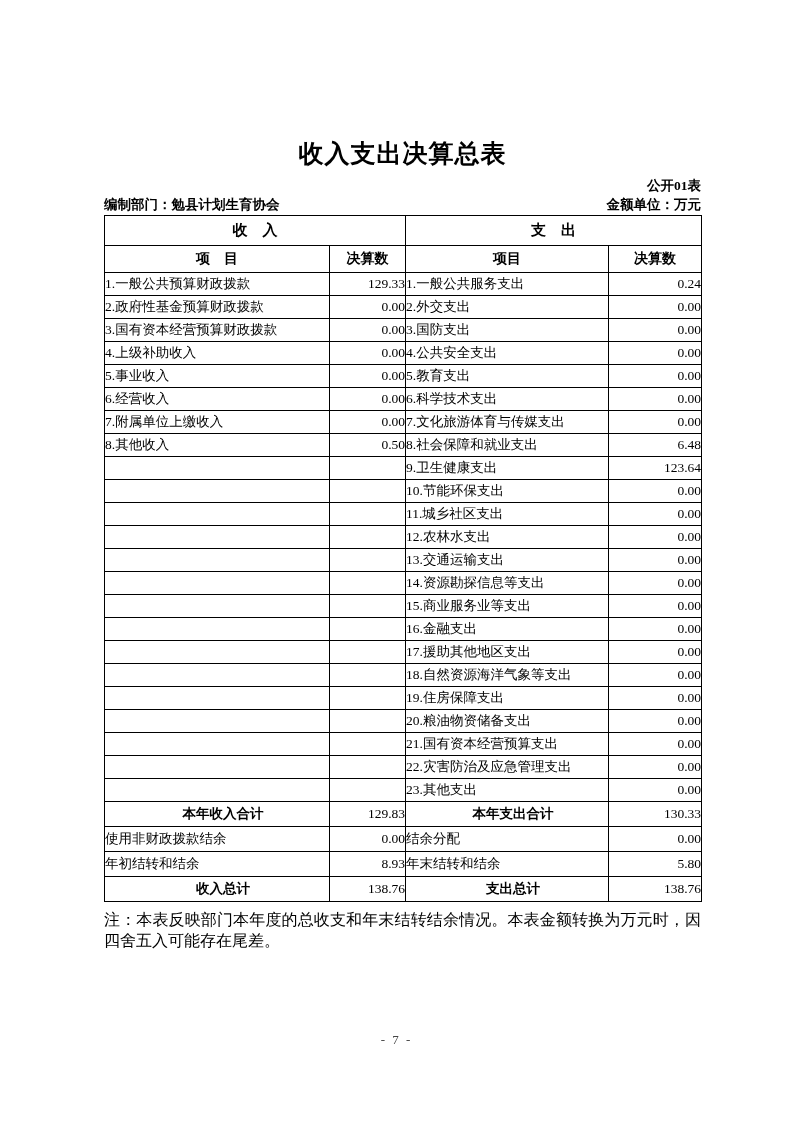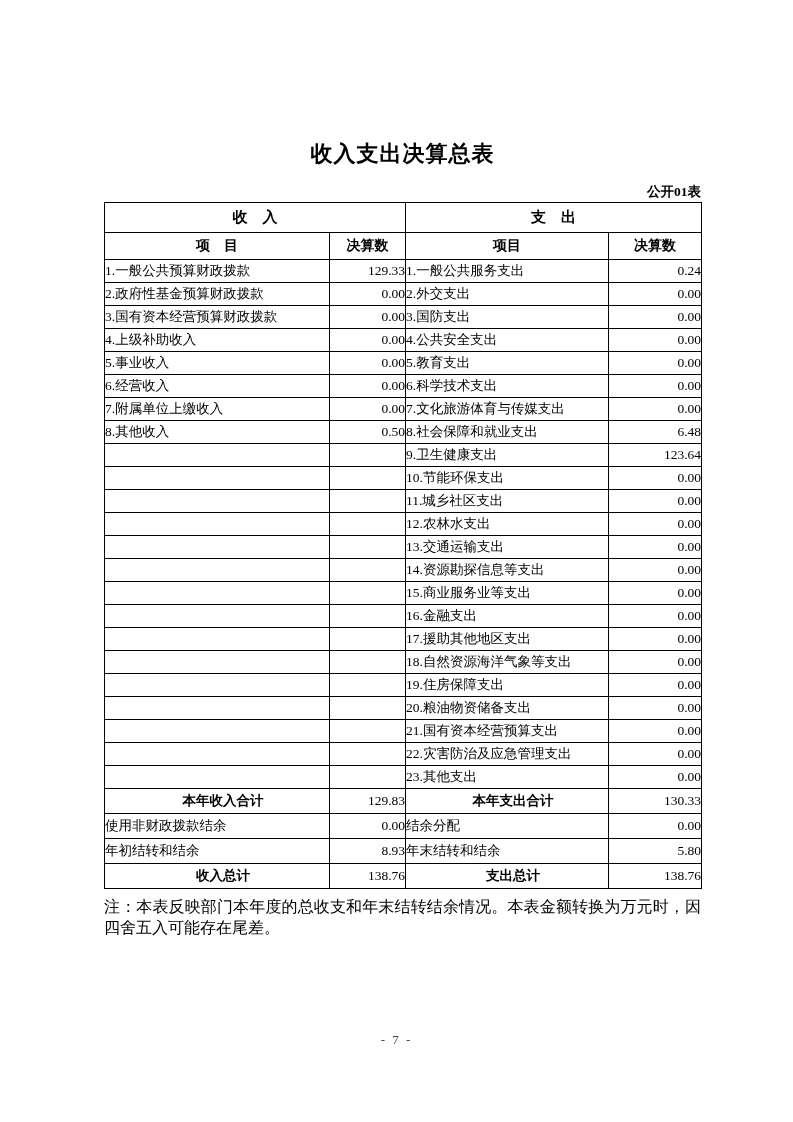"收入支出决算总表" .title { font-size: 22px -> 25px }
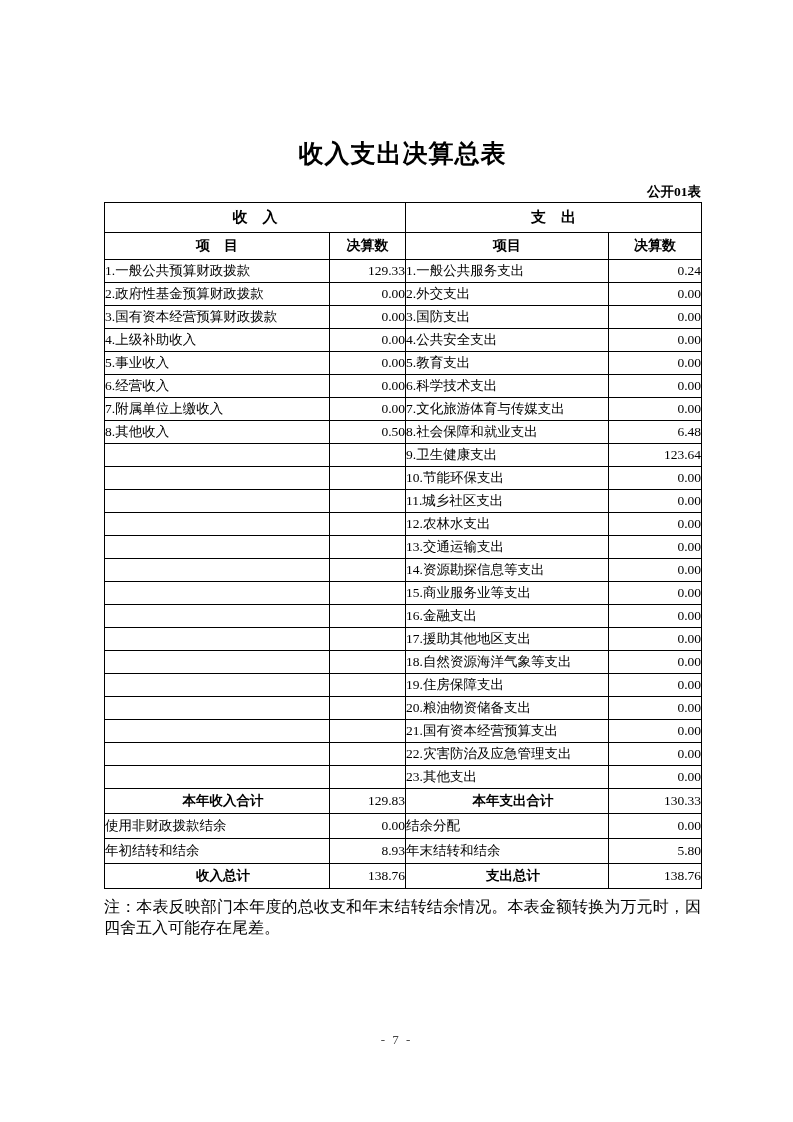"公开01表" .code-line { margin-top: 17px -> 11px }
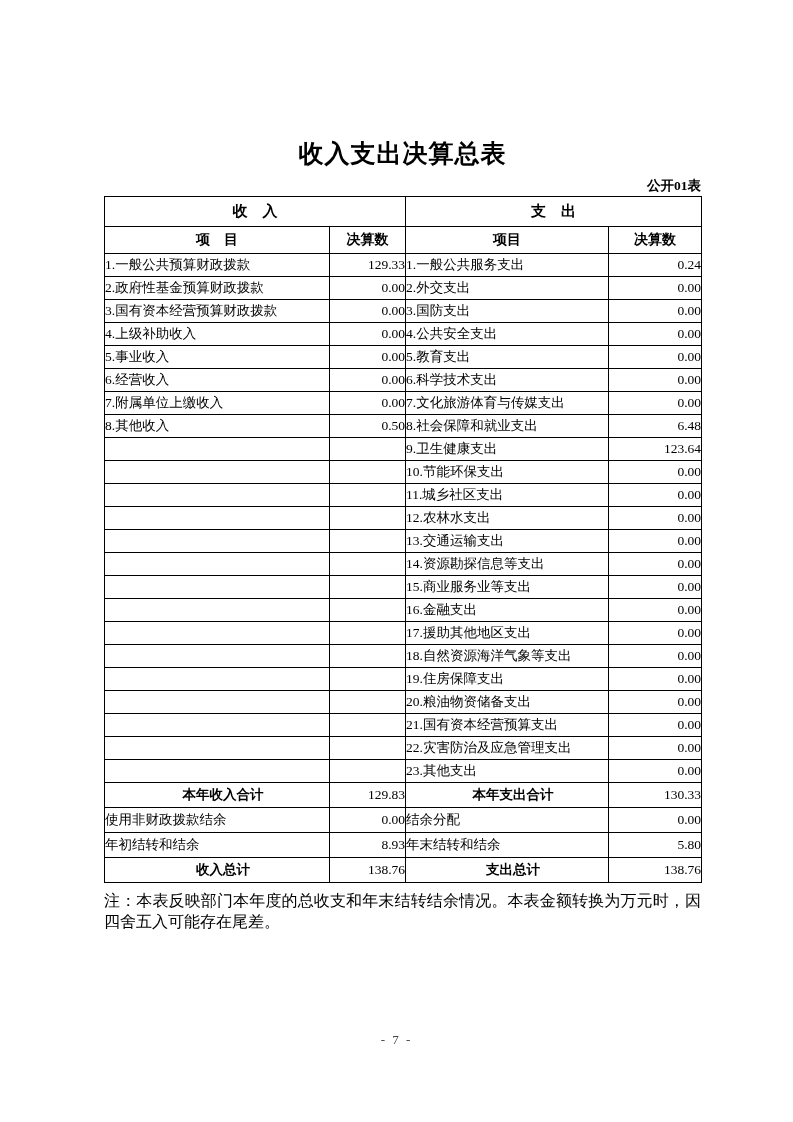"编制部门：勉县计划生育协会" div.meta-line { html: none -> <div> <span>编制部门：勉县计划生育协会</span> <span>金额单位：万元</span> </div> }
